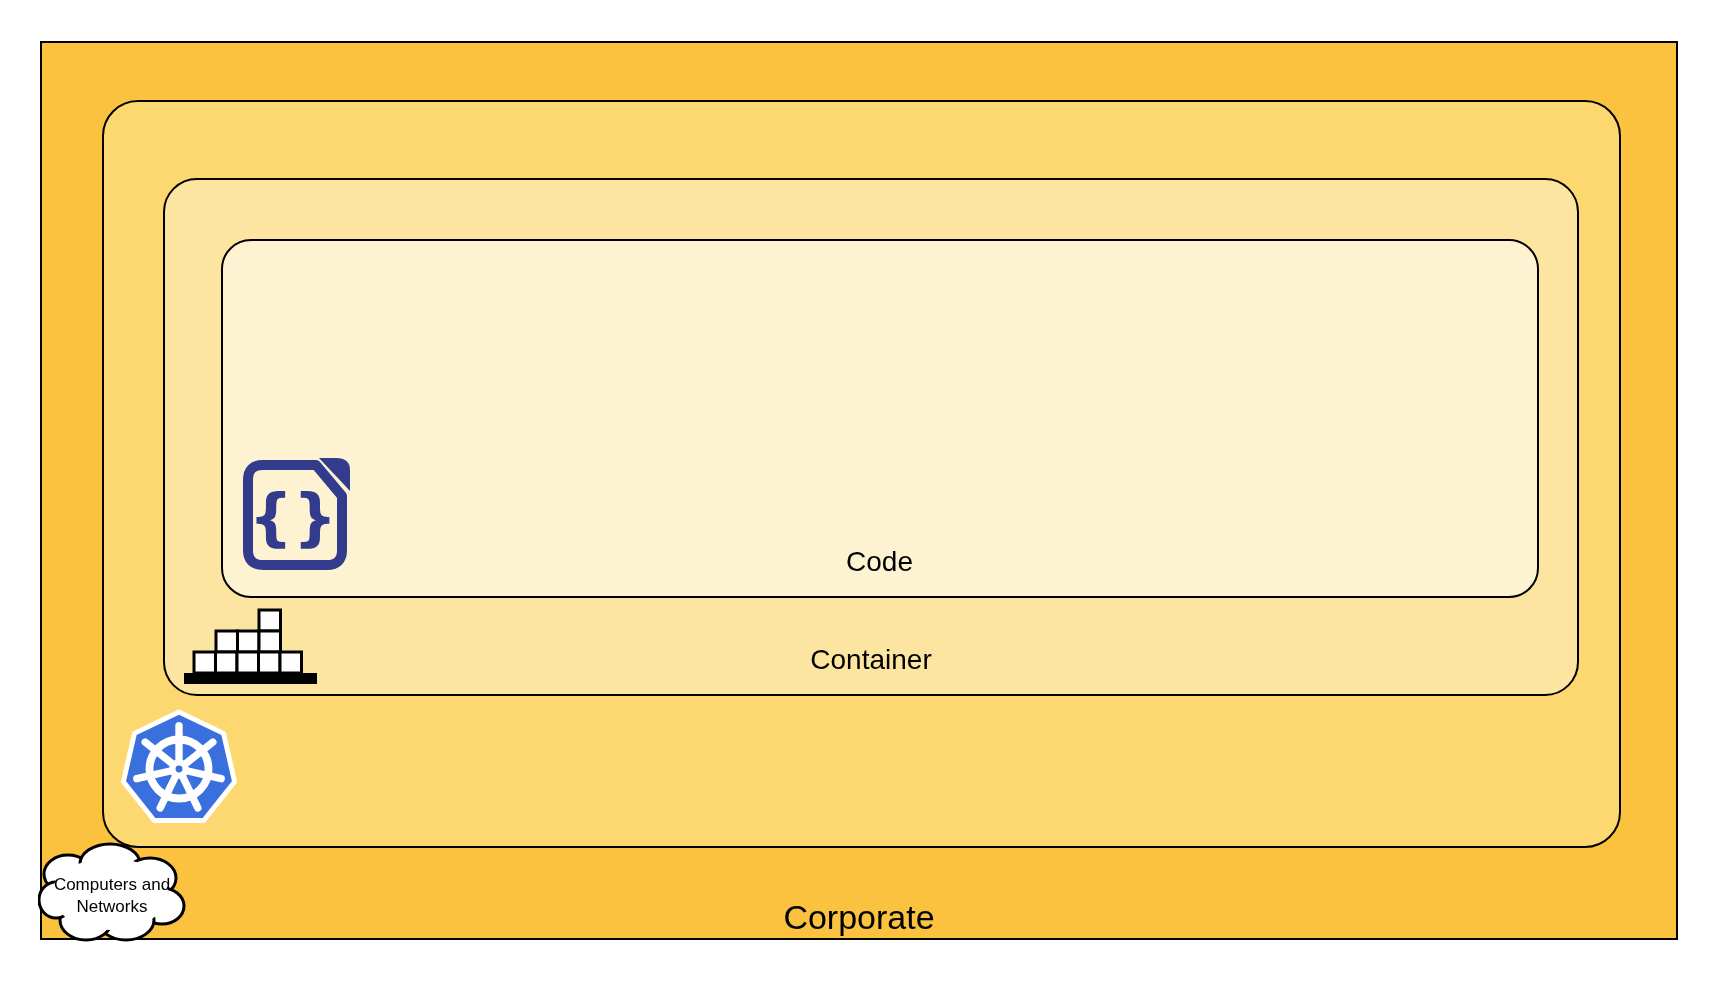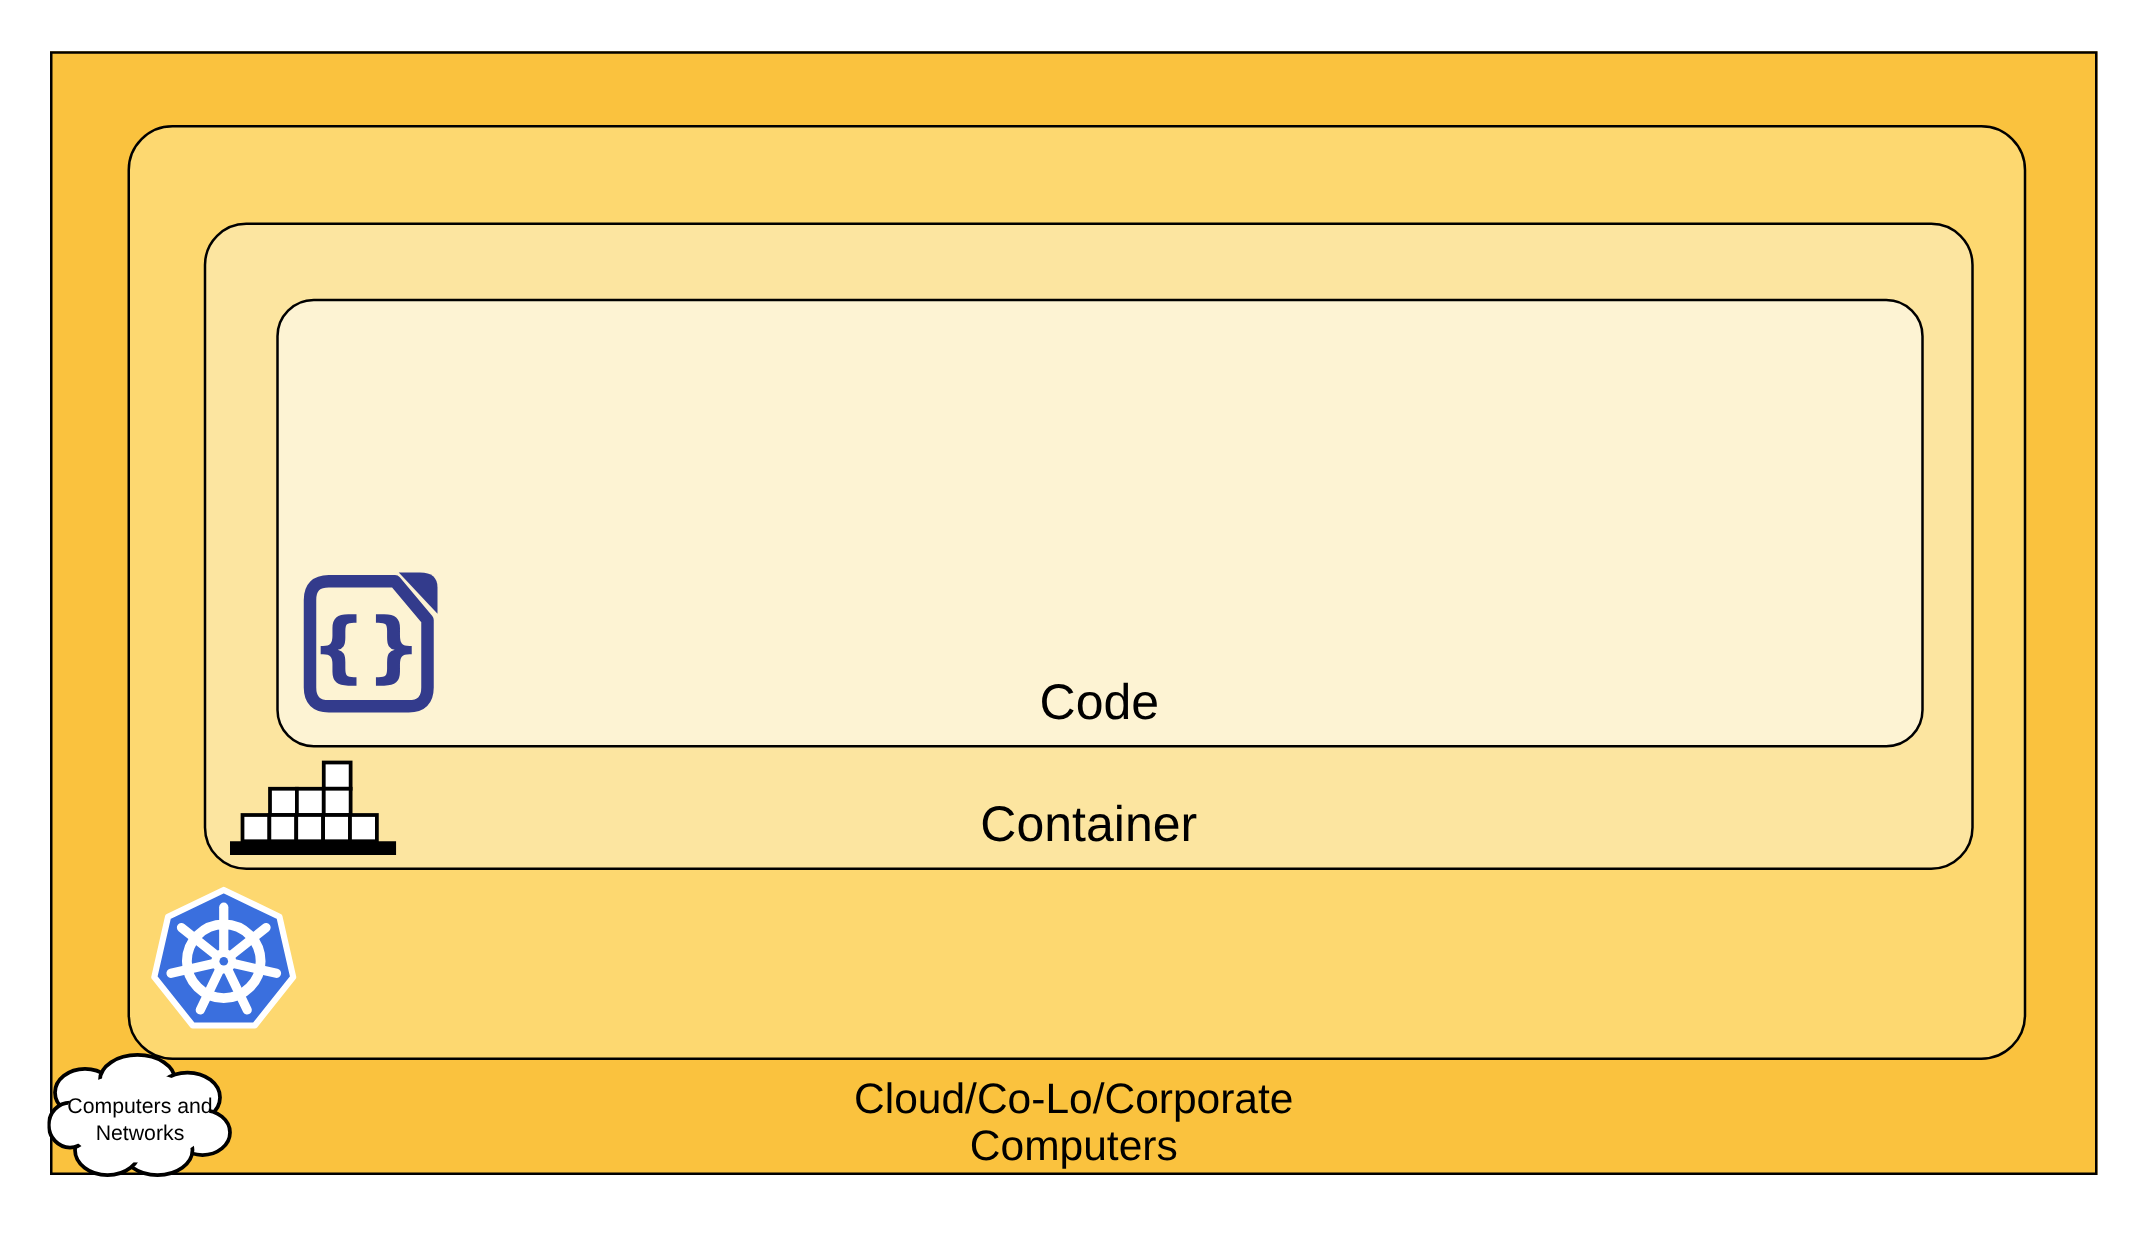"Code" .ring-label { font-size: 40px -> 28px }
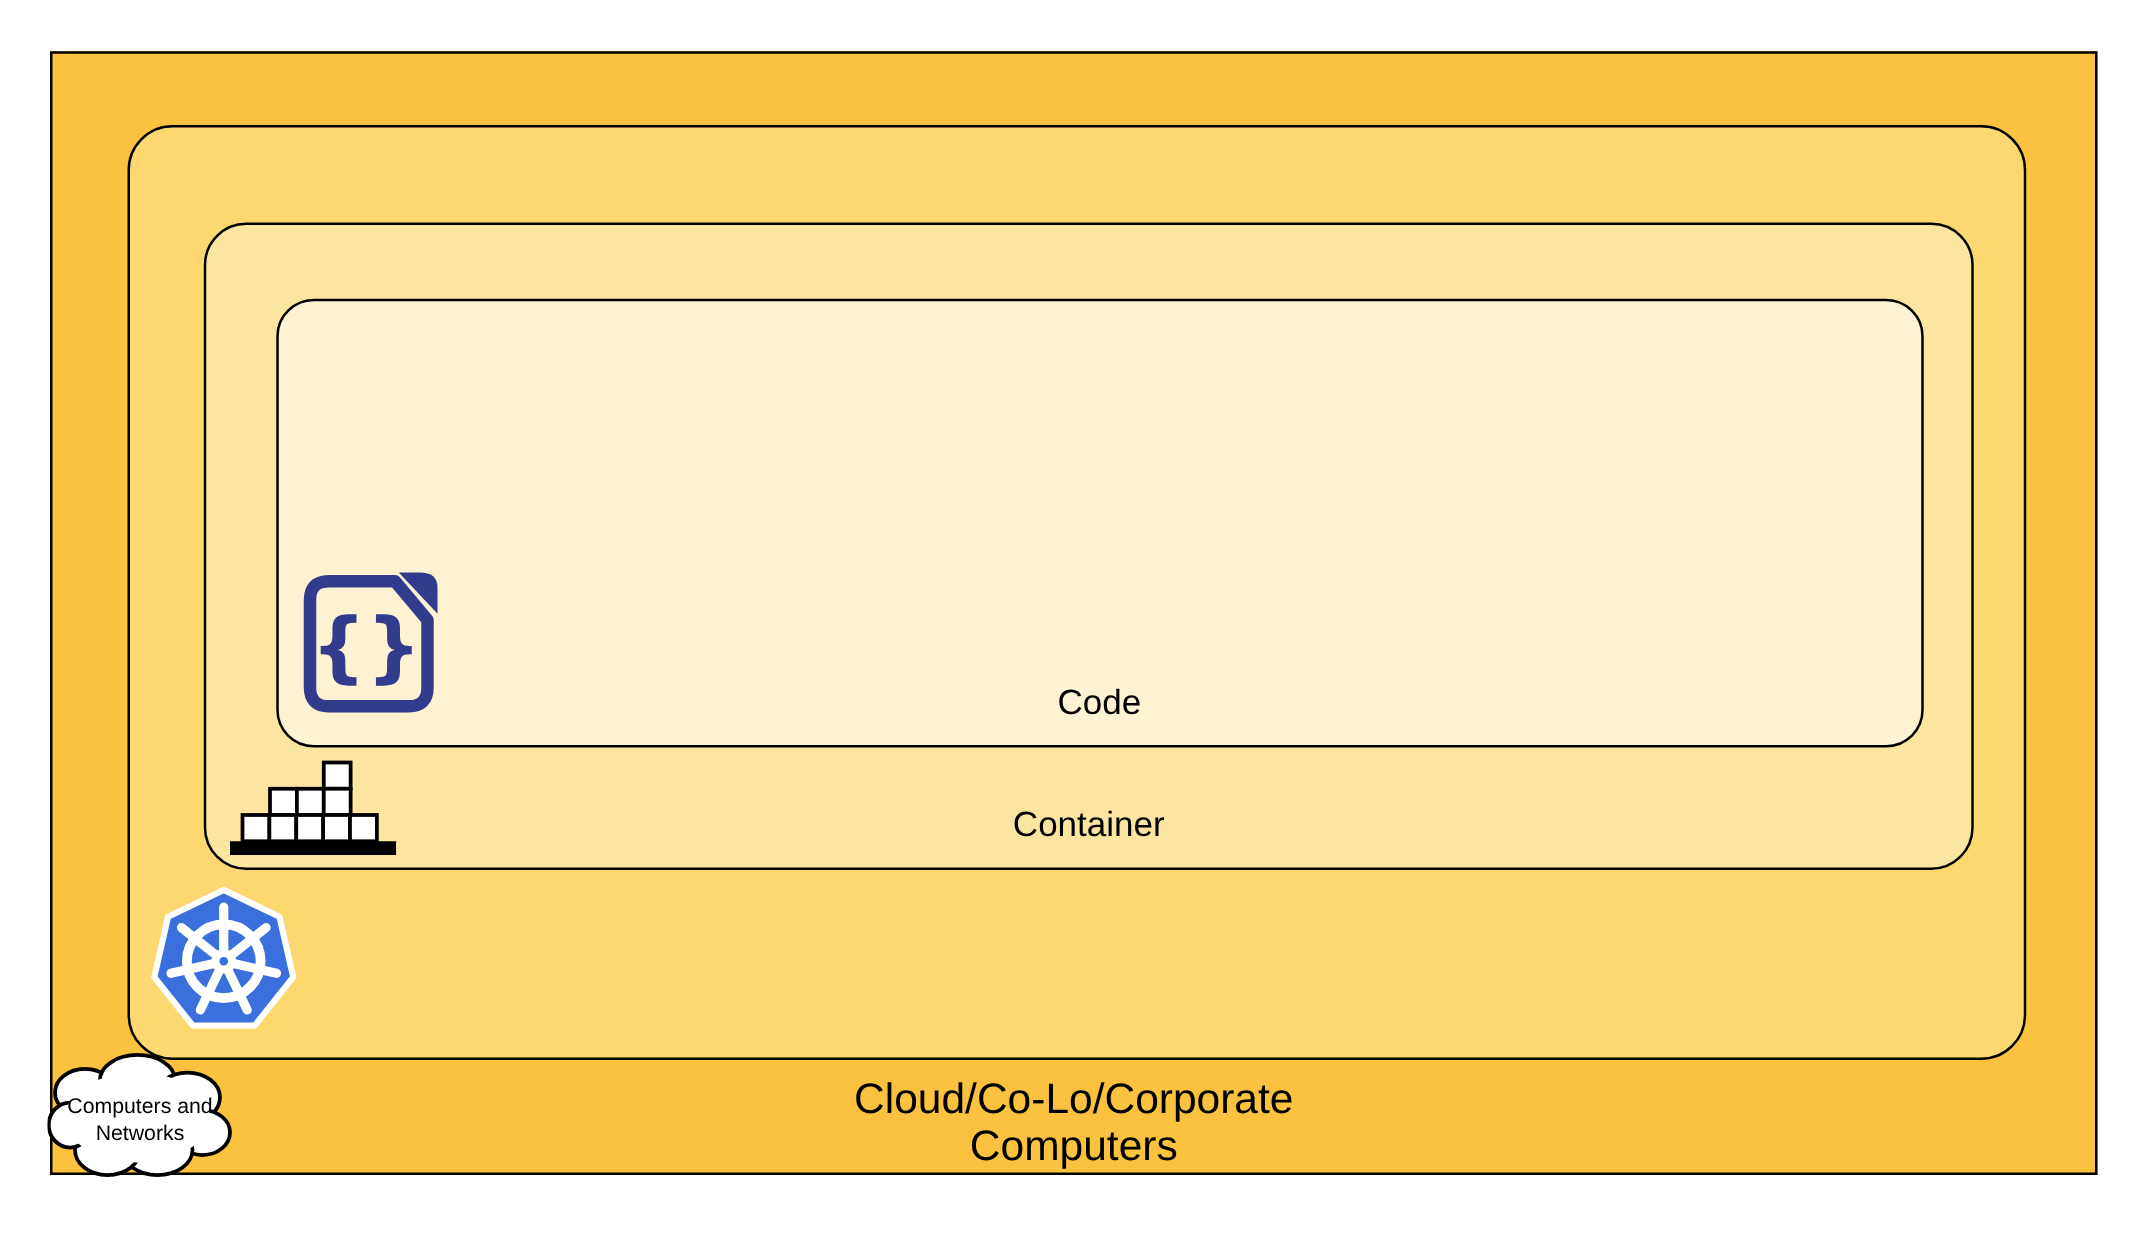"Cloud/Co-Lo/Corporate" div { html: <div>Cloud/Co-Lo/Corporate</div> -> none }
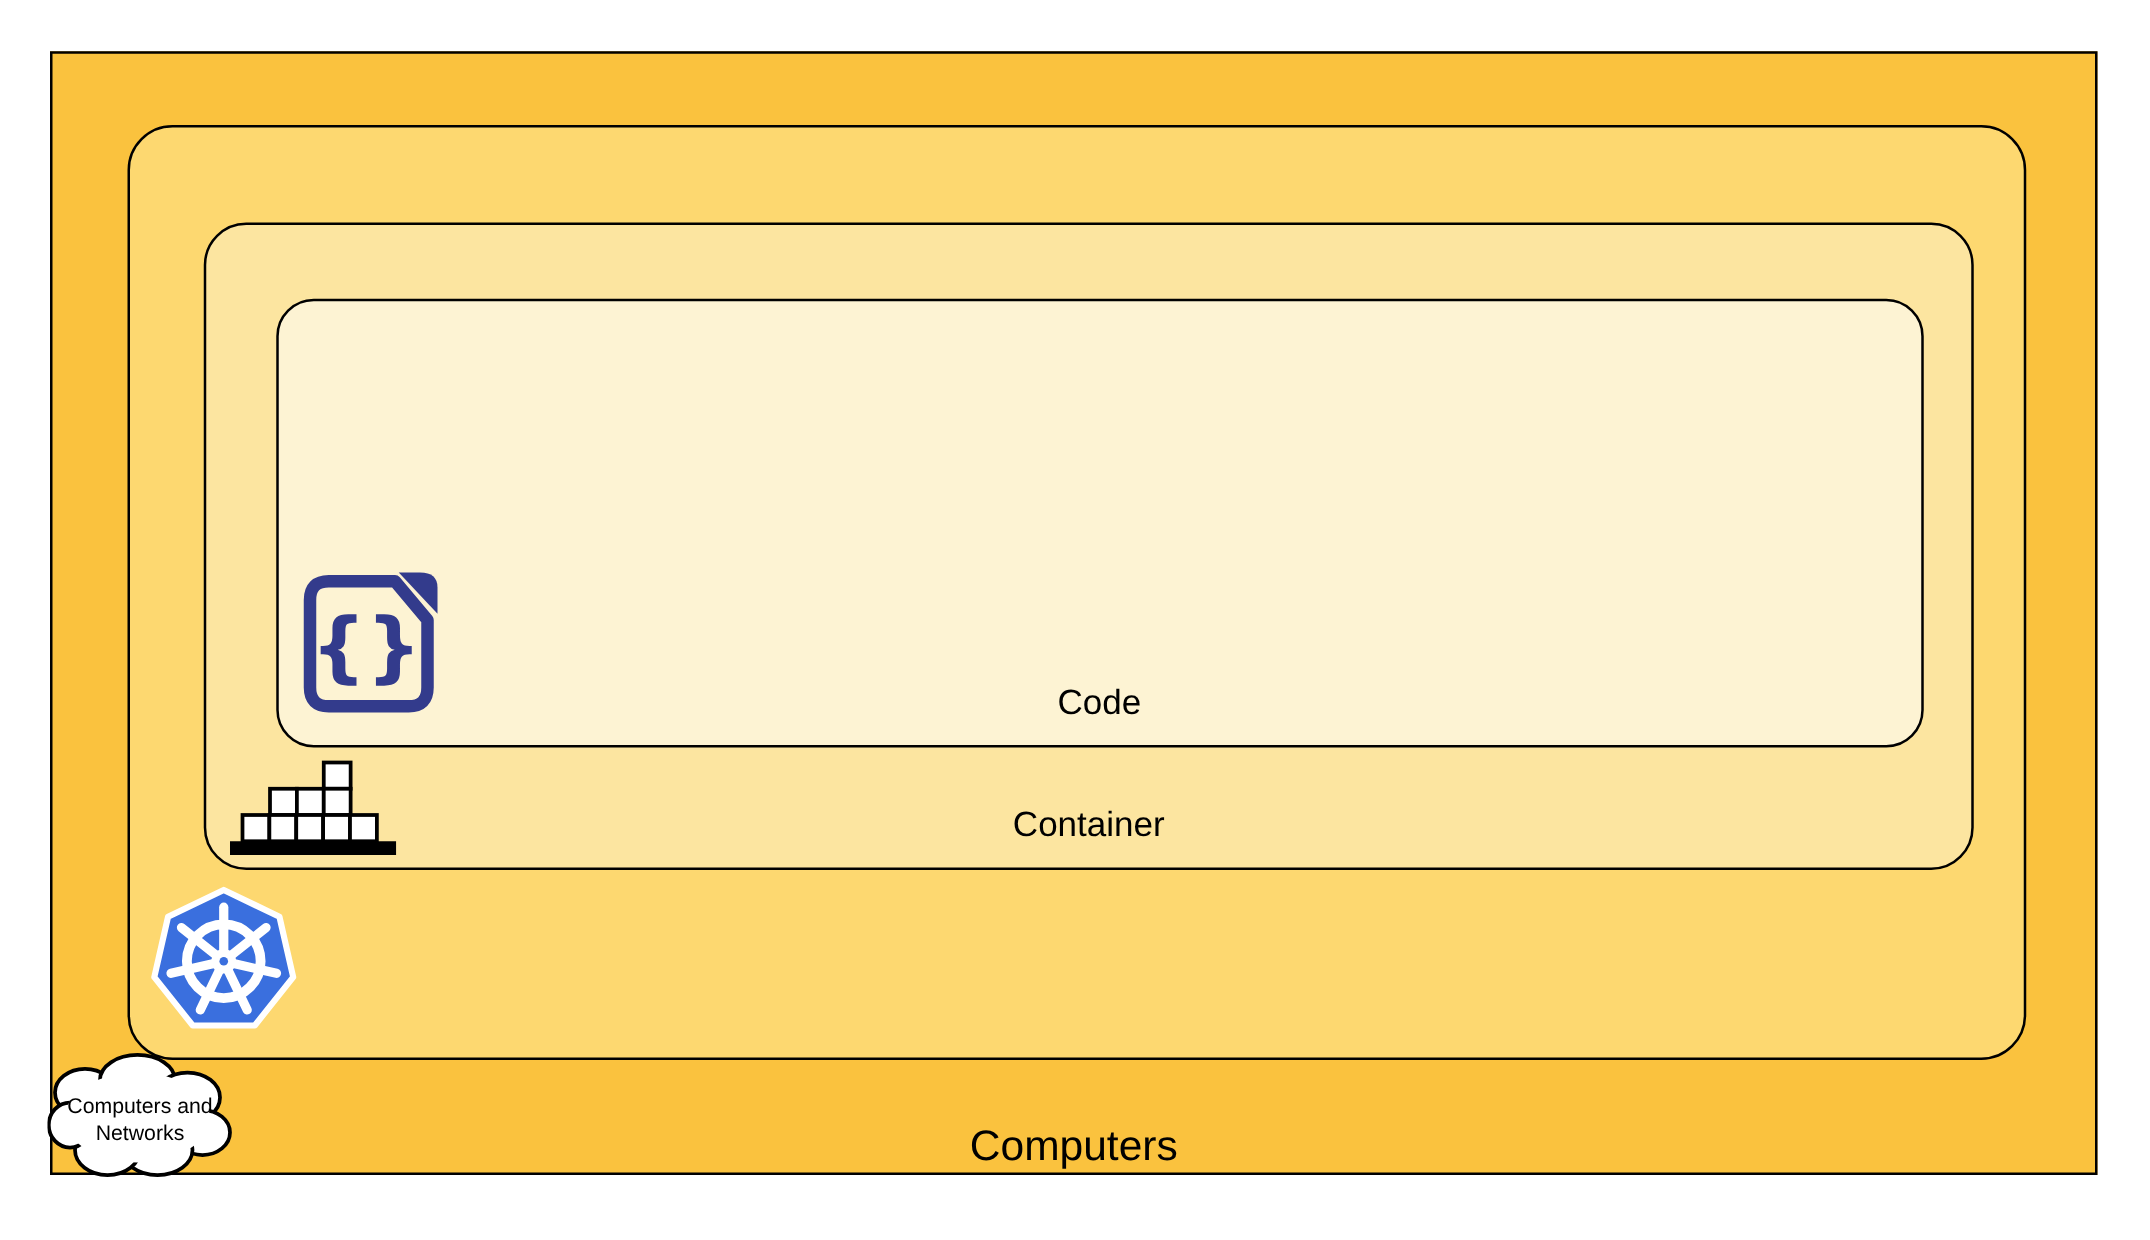"Computers" div { text: Computers -> Corporate }
